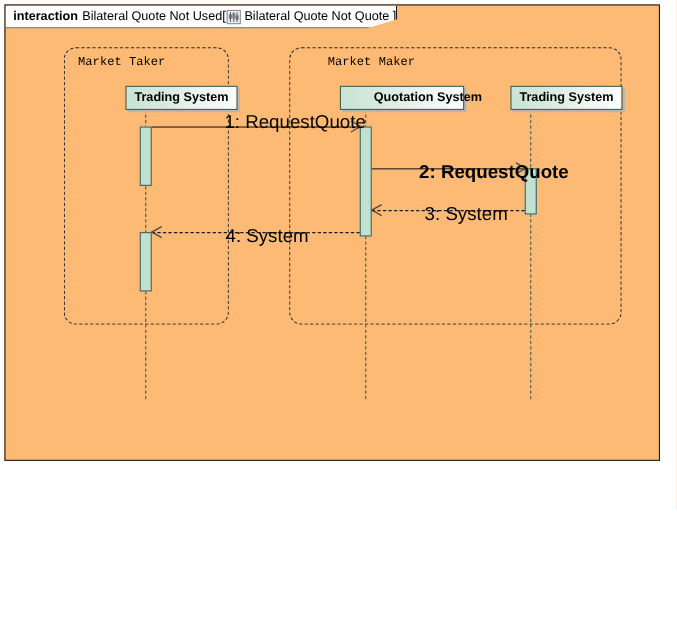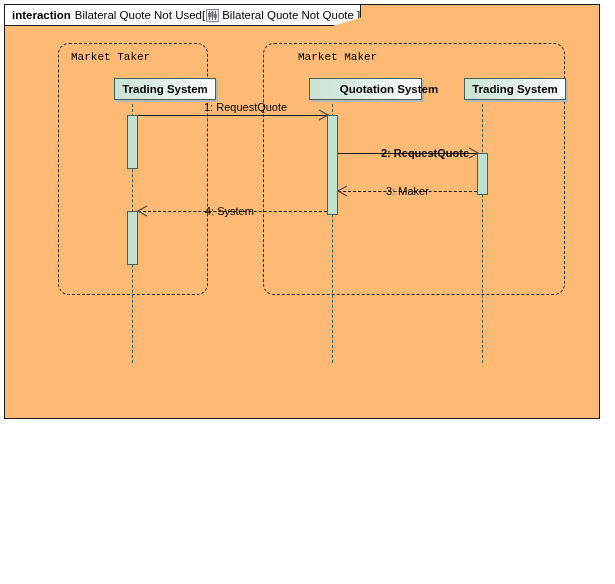"1: RequestQuote" .msg-label { font-size: 11px -> 17px }
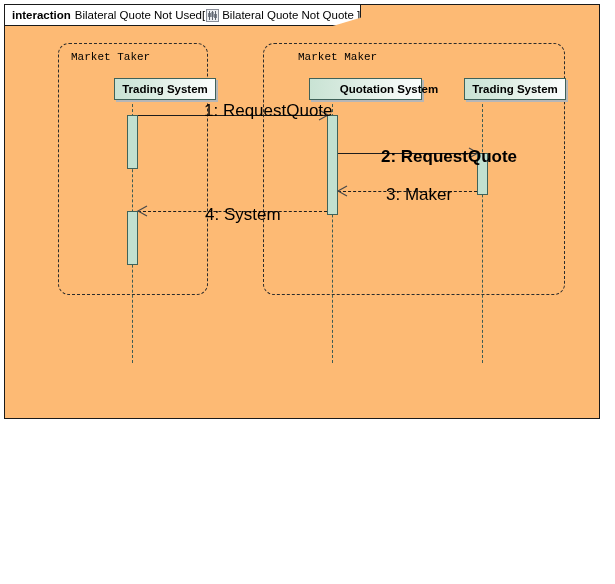"3: Maker" div.msg-label { text: Maker -> System }
